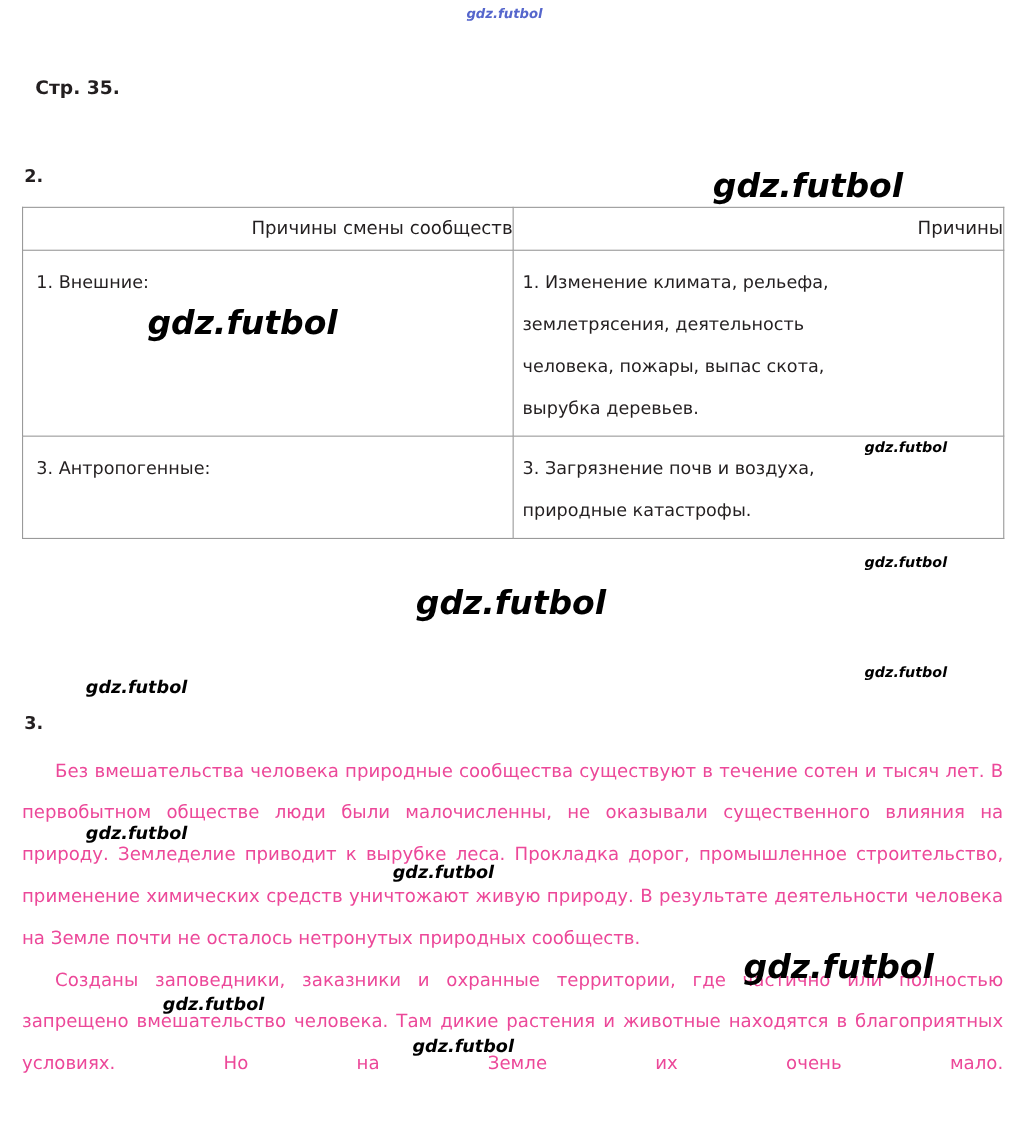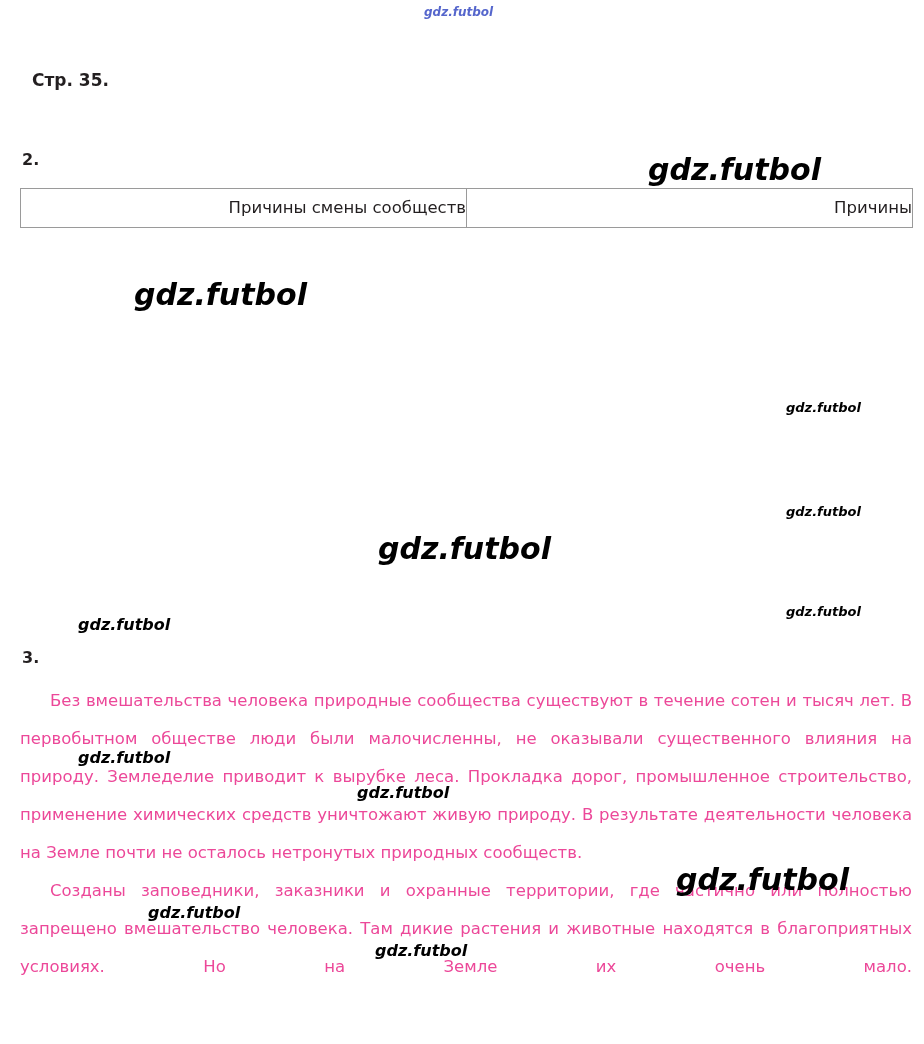"1. Внешние:" tr { html: none -> <tr> <td> <div>1. Внешние:</div> </td> <td> <div> <span>1. Изменение климата, рельефа,</span> <span>землетрясения, деятельность</span> <span>человека, пожары, выпас скота,</span> <span>вырубка деревьев.</span> </div> </td> </tr> }
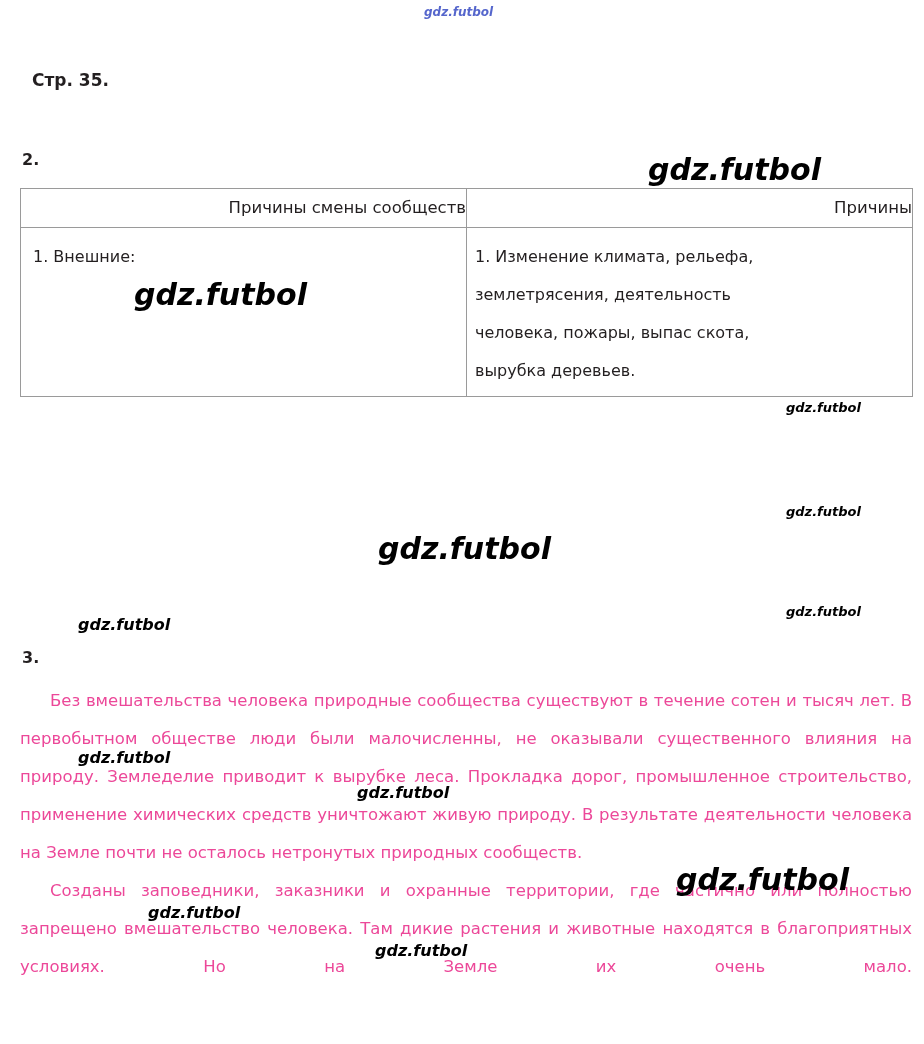"3. Антропогенные:" tr { html: none -> <tr> <td> <div>3. Антропогенные:</div> </td> <td> <div> <span>3. Загрязнение почв и воздуха,</span> <span>природные катастрофы.</span> </div> </td> </tr> }
